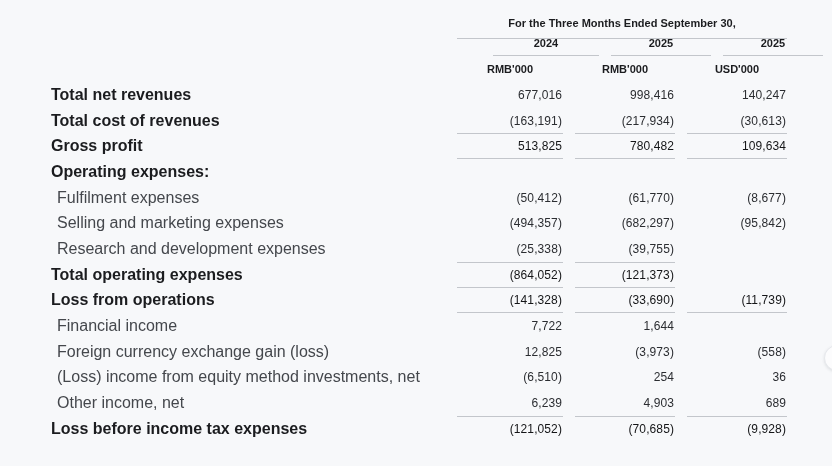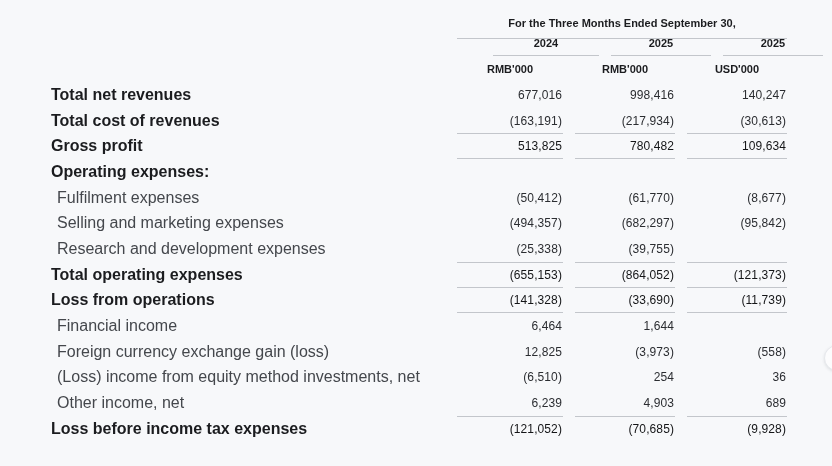"(655,153)" div.cell { html: <div>(655,153)</div> -> none }
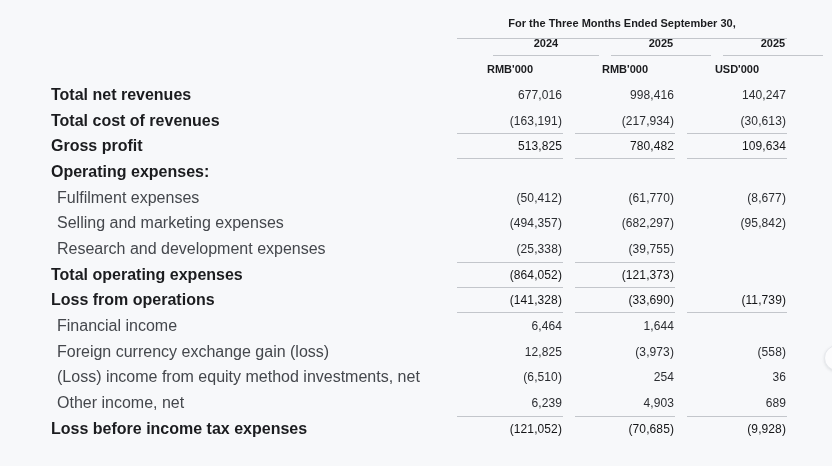"6,464" div.cell { text: 6,464 -> 7,722 }
